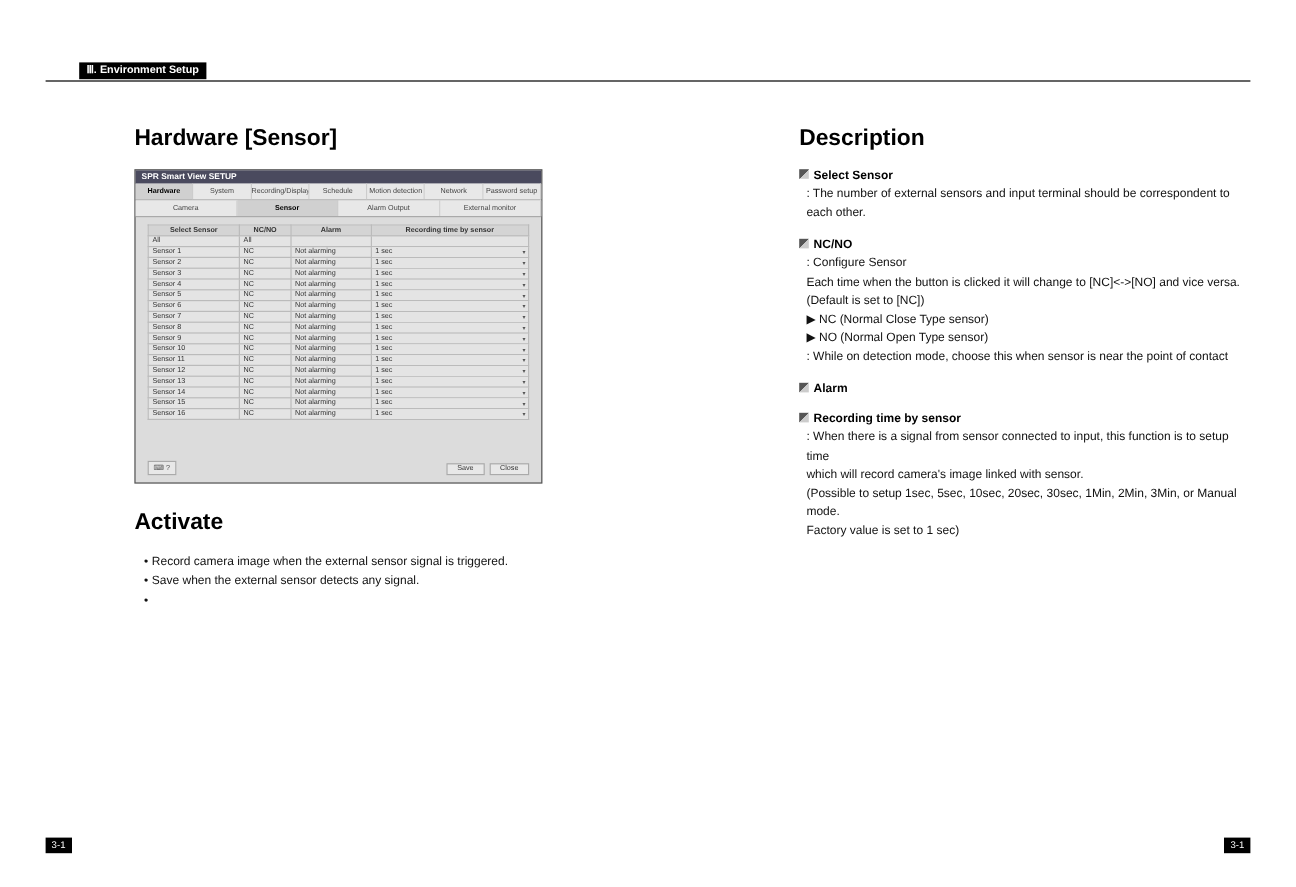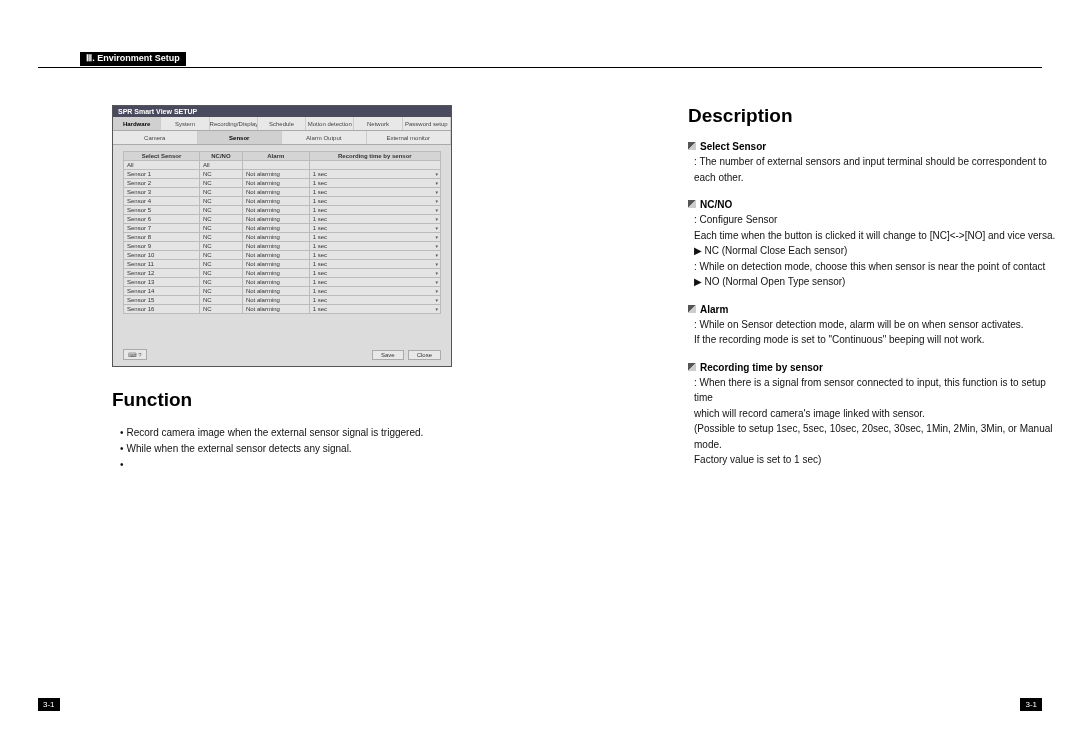"Ⅲ. Environment Setup" .header-bar { left: 52px -> 38px }
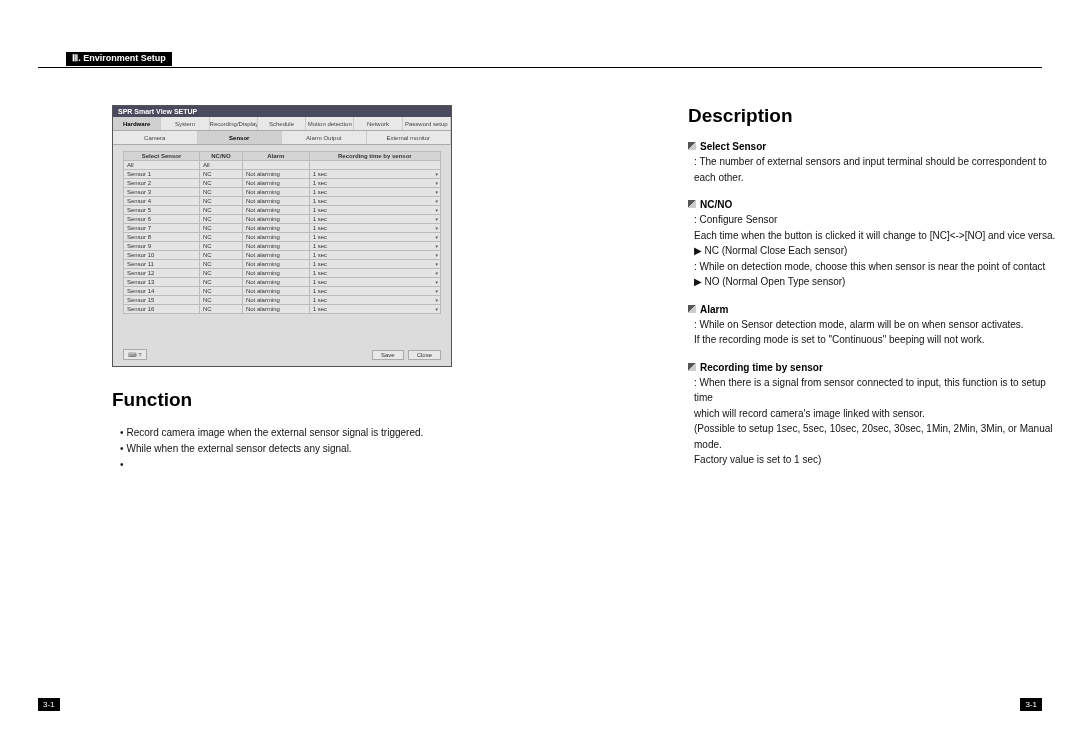"Hardware [Sensor]" h1.sect { html: none -> <h1>Hardware [Sensor]</h1> }
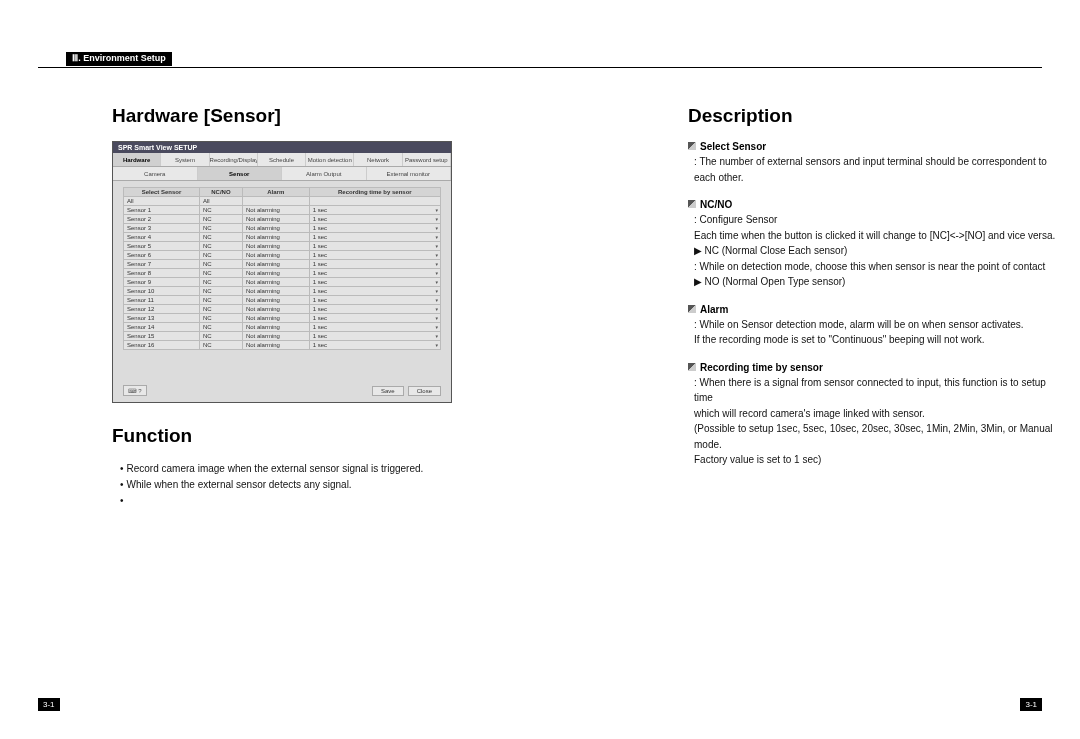"Description" .col-right { left: 688px -> 666px }
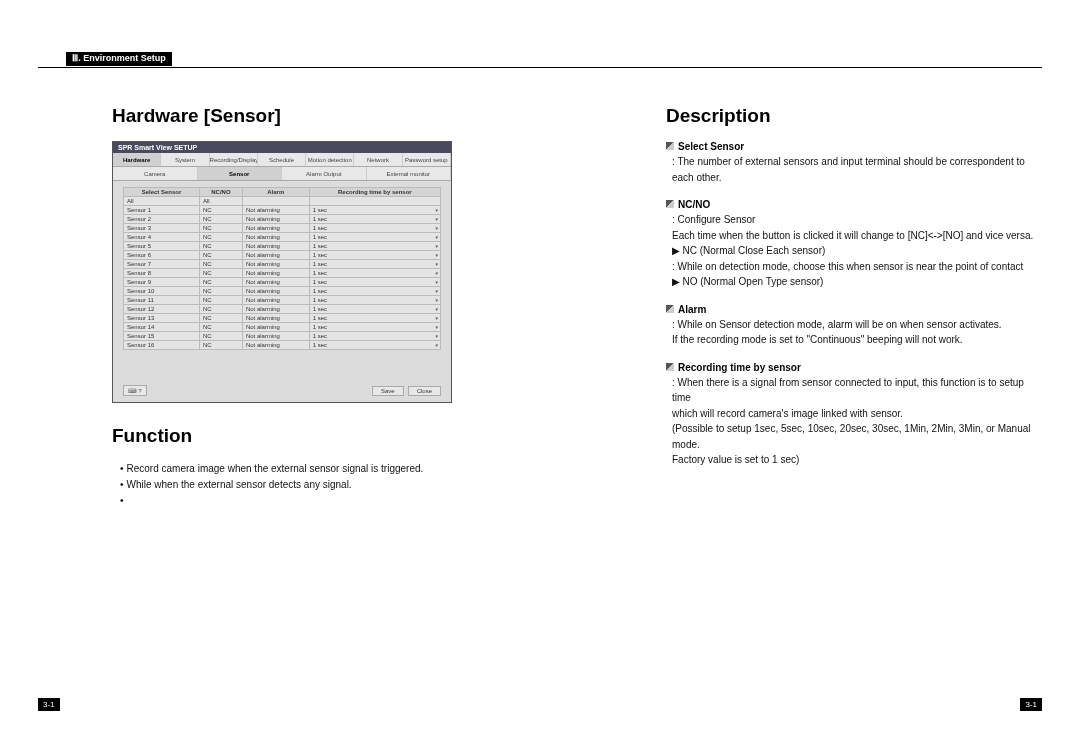"(Default is set to [NC])" span.line { html: none -> <span>(Default is set to [NC])</span> }
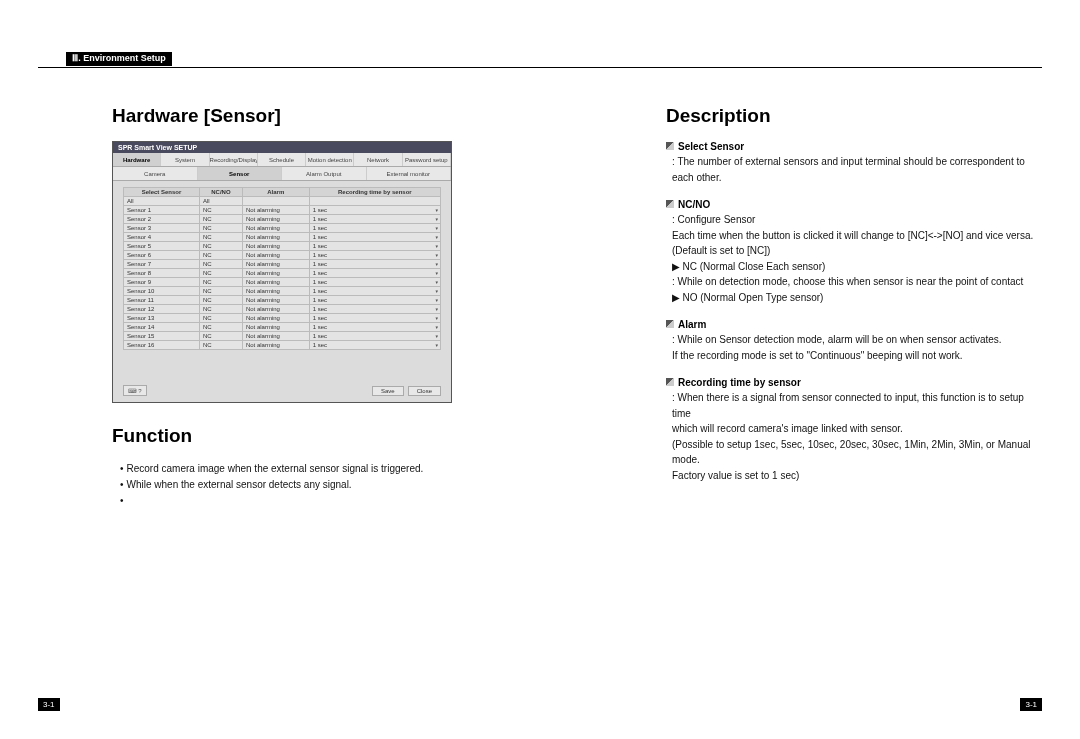"▶ NC (Normal Close Each" span.line { text: Each -> Type }
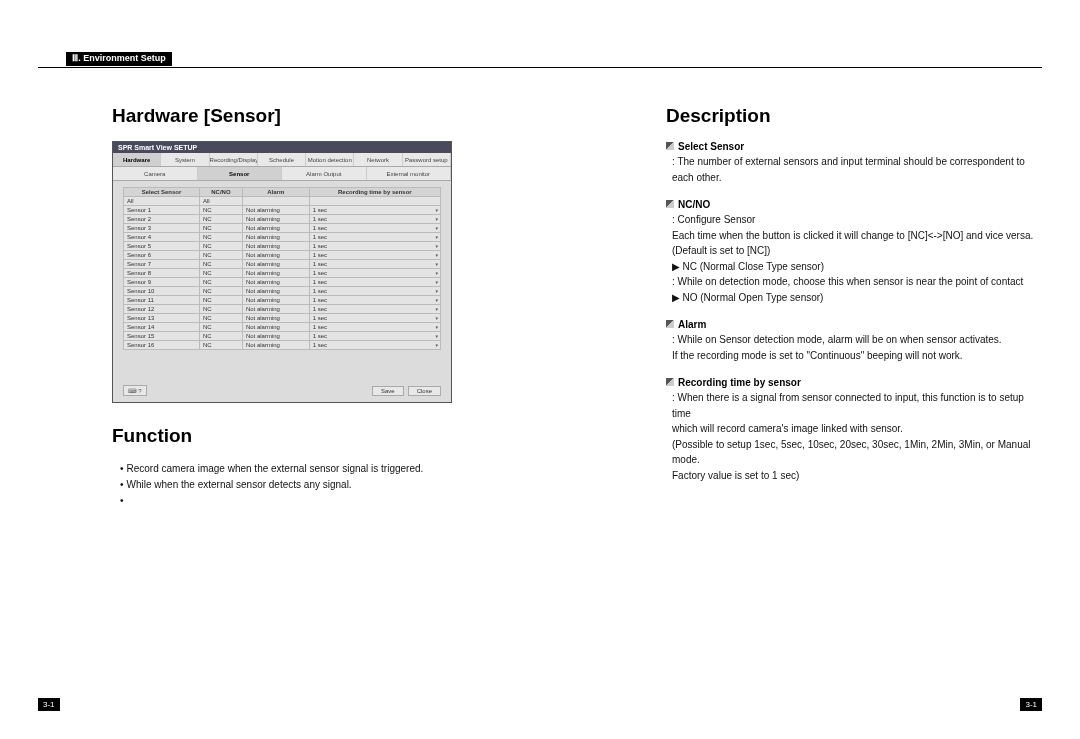": While on detection mode," span.line { order: before "▶ NO (Normal Open Type" -> after "▶ NO (Normal Open Type" }
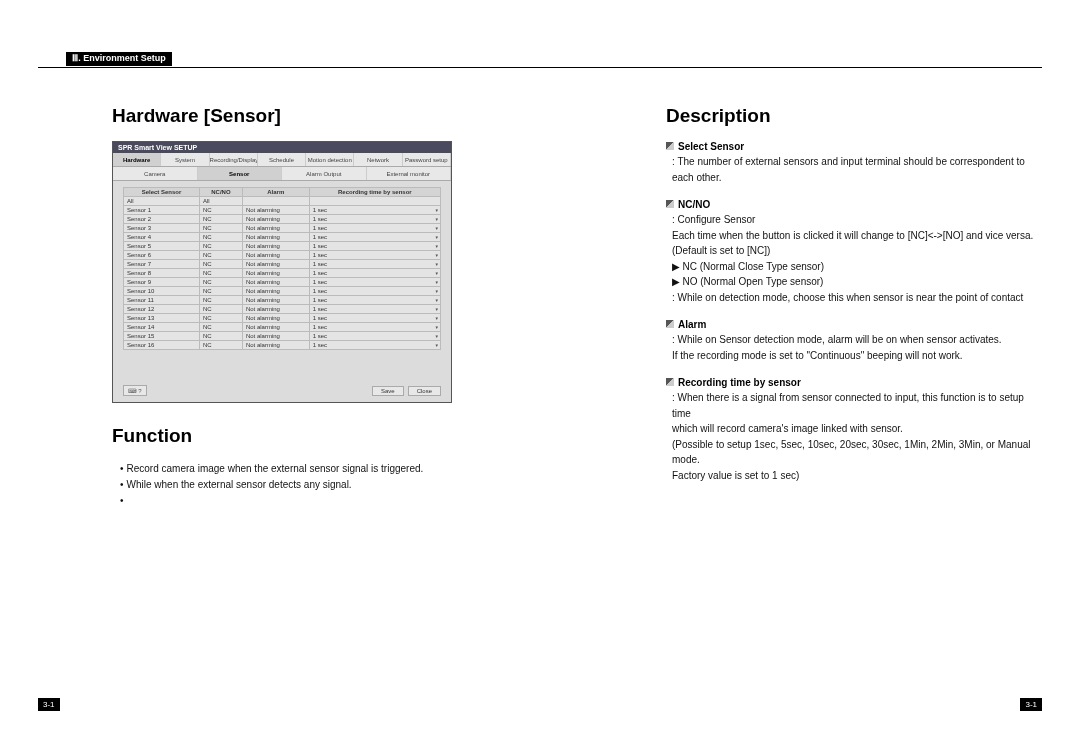": While on Sensor detection" div.desc-body { html: <div> <span>: While on Sensor detection mode, alarm will be on when sensor activates.</span> <span>If the recording mode is set to "Continuous" beeping will not work.</span> </div> -> none }
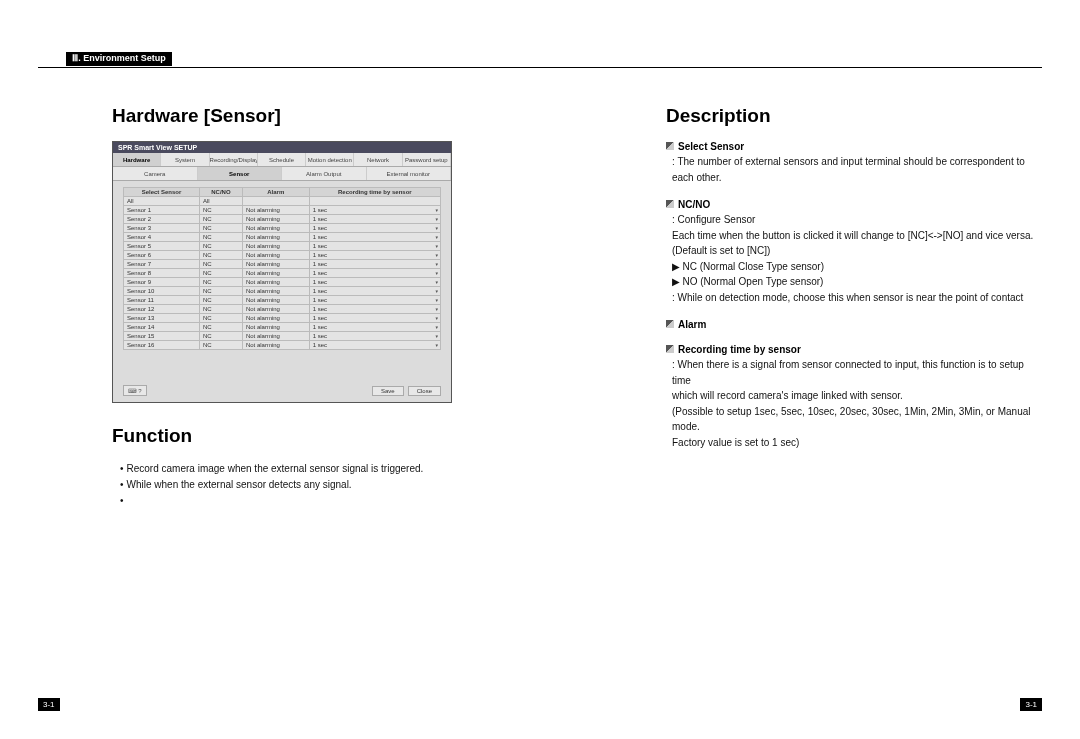"Function" h1.sect { text: Function -> Activate }
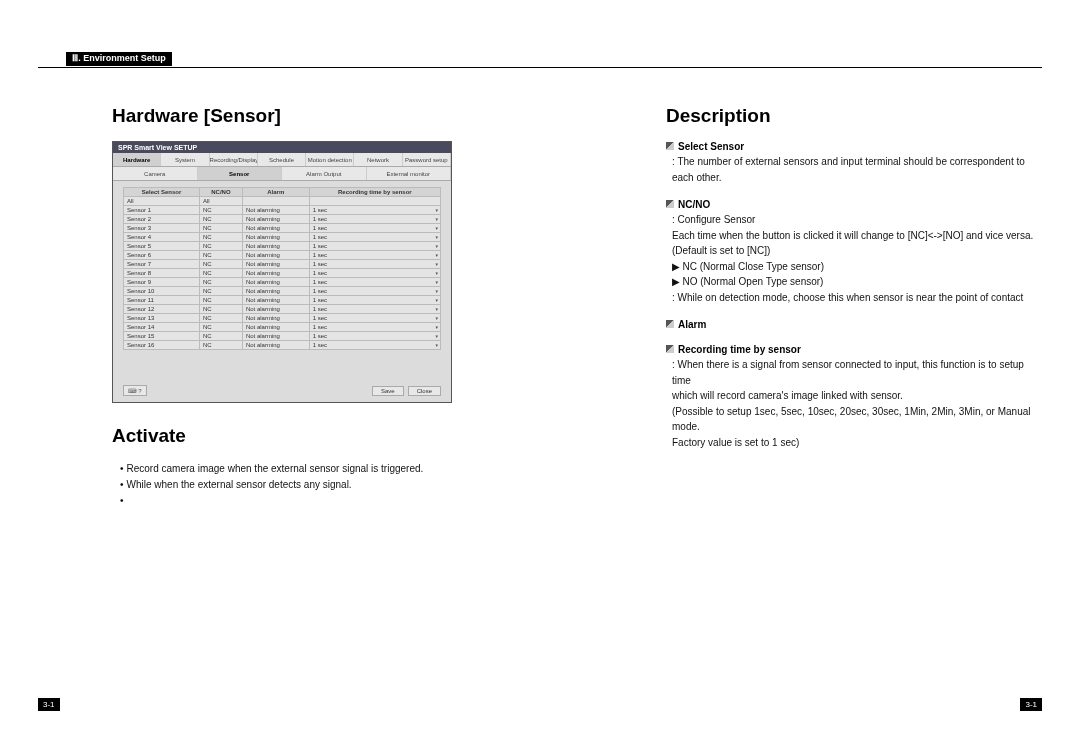"While when the external sensor" span { text: While -> Save }
